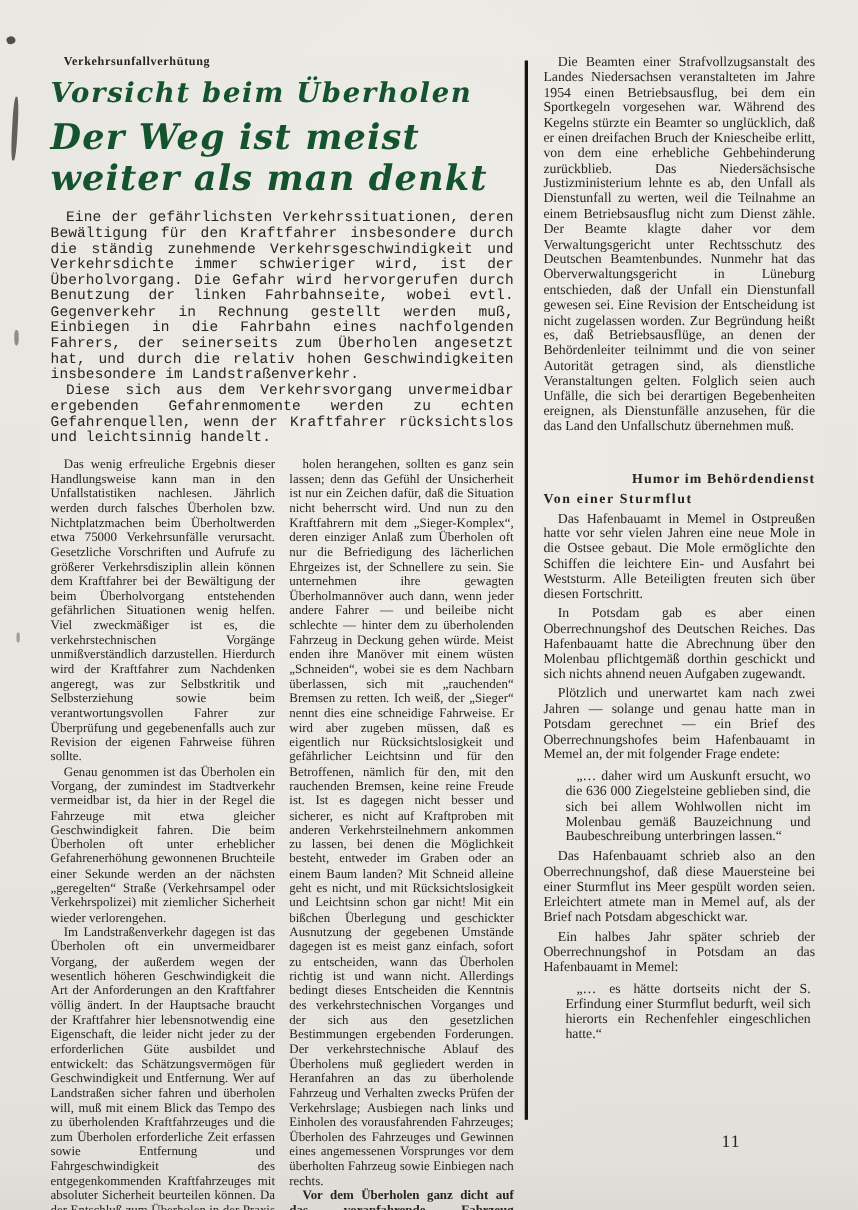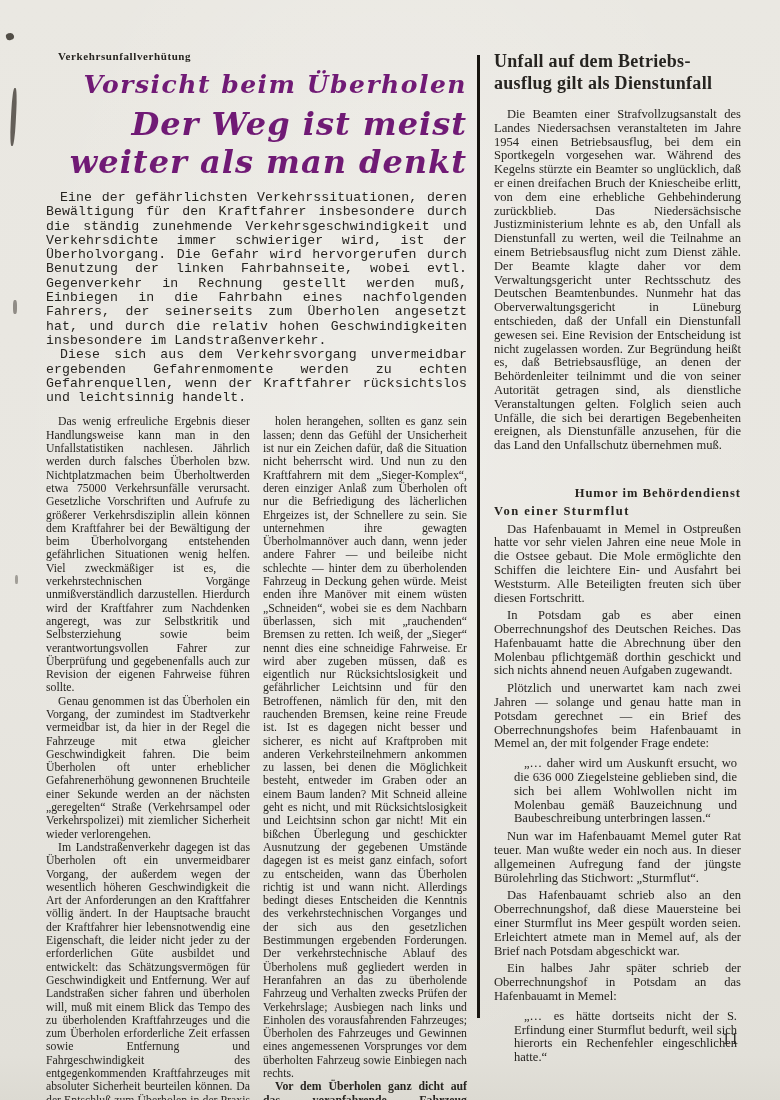"Unfall auf dem Betriebs-" h2.r-title { html: <h2> <span>Unfall auf dem Betriebs-</span><br> <span>ausflug gilt als Dienstunfall</span> </h2> -> none }
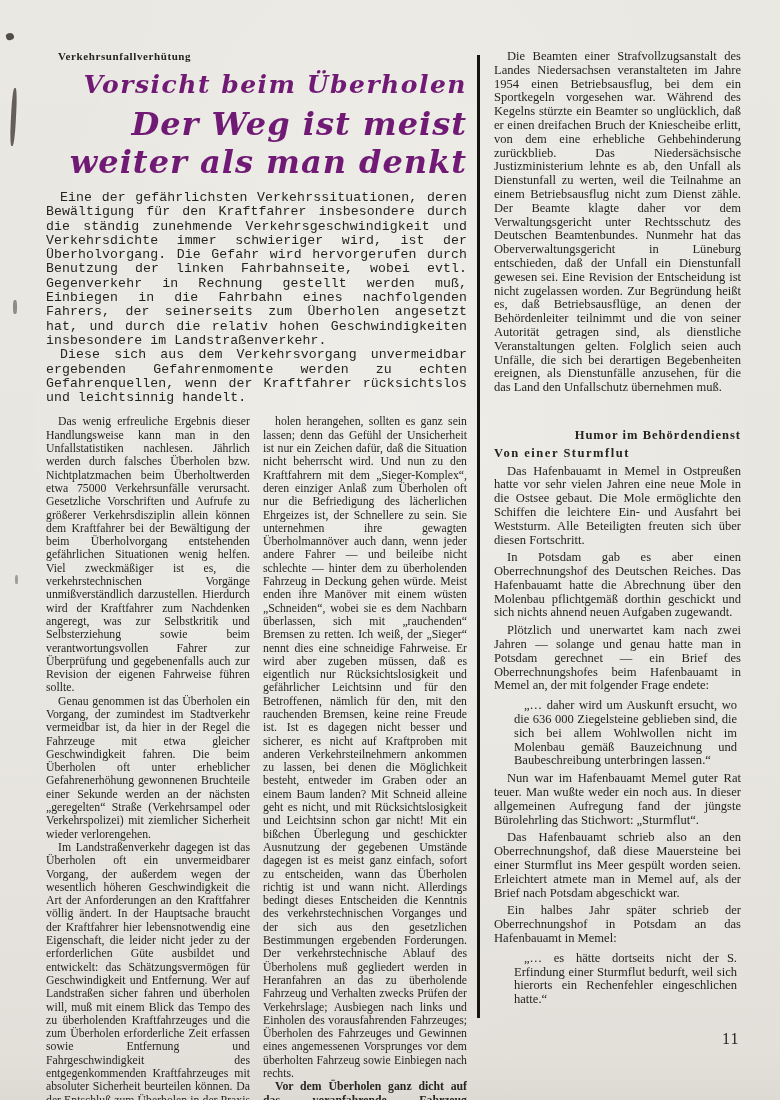"Vorsicht beim Überholen" .script-head { color: #701a75 -> #14532d; text-align: right -> left }
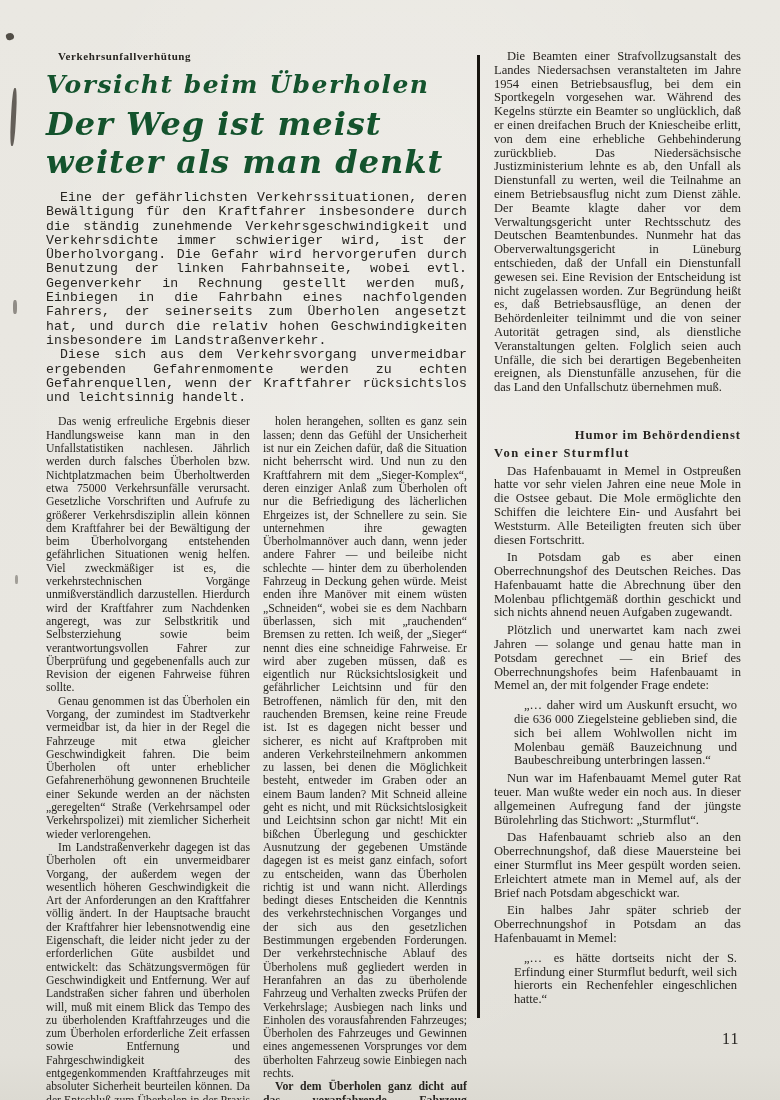"Nun war im Hafenbauamt Memel" p { html: <p>Nun war im Hafenbauamt Memel guter Rat teuer. Man wußte weder ein noch aus. In dieser allgemeinen Aufregung fand der jüngste Bürolehrling das Stichwort: „Sturmflut“.</p> -> none }
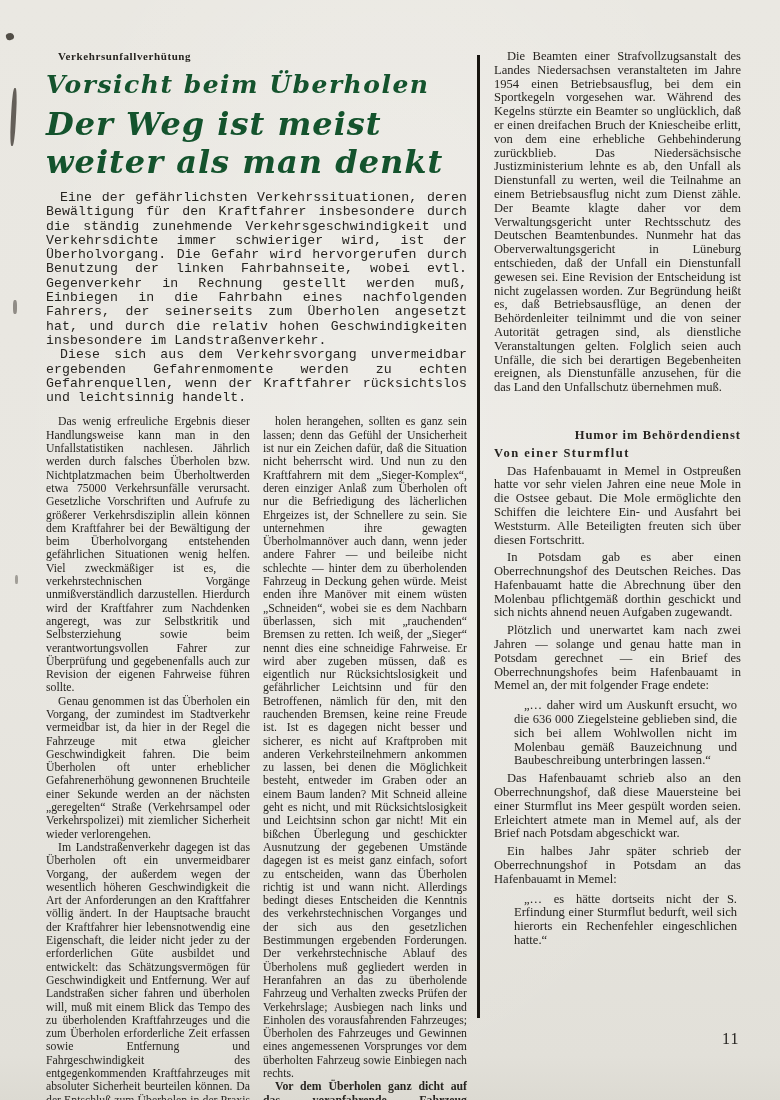"11" .page-number { left: 722px -> 656px }
